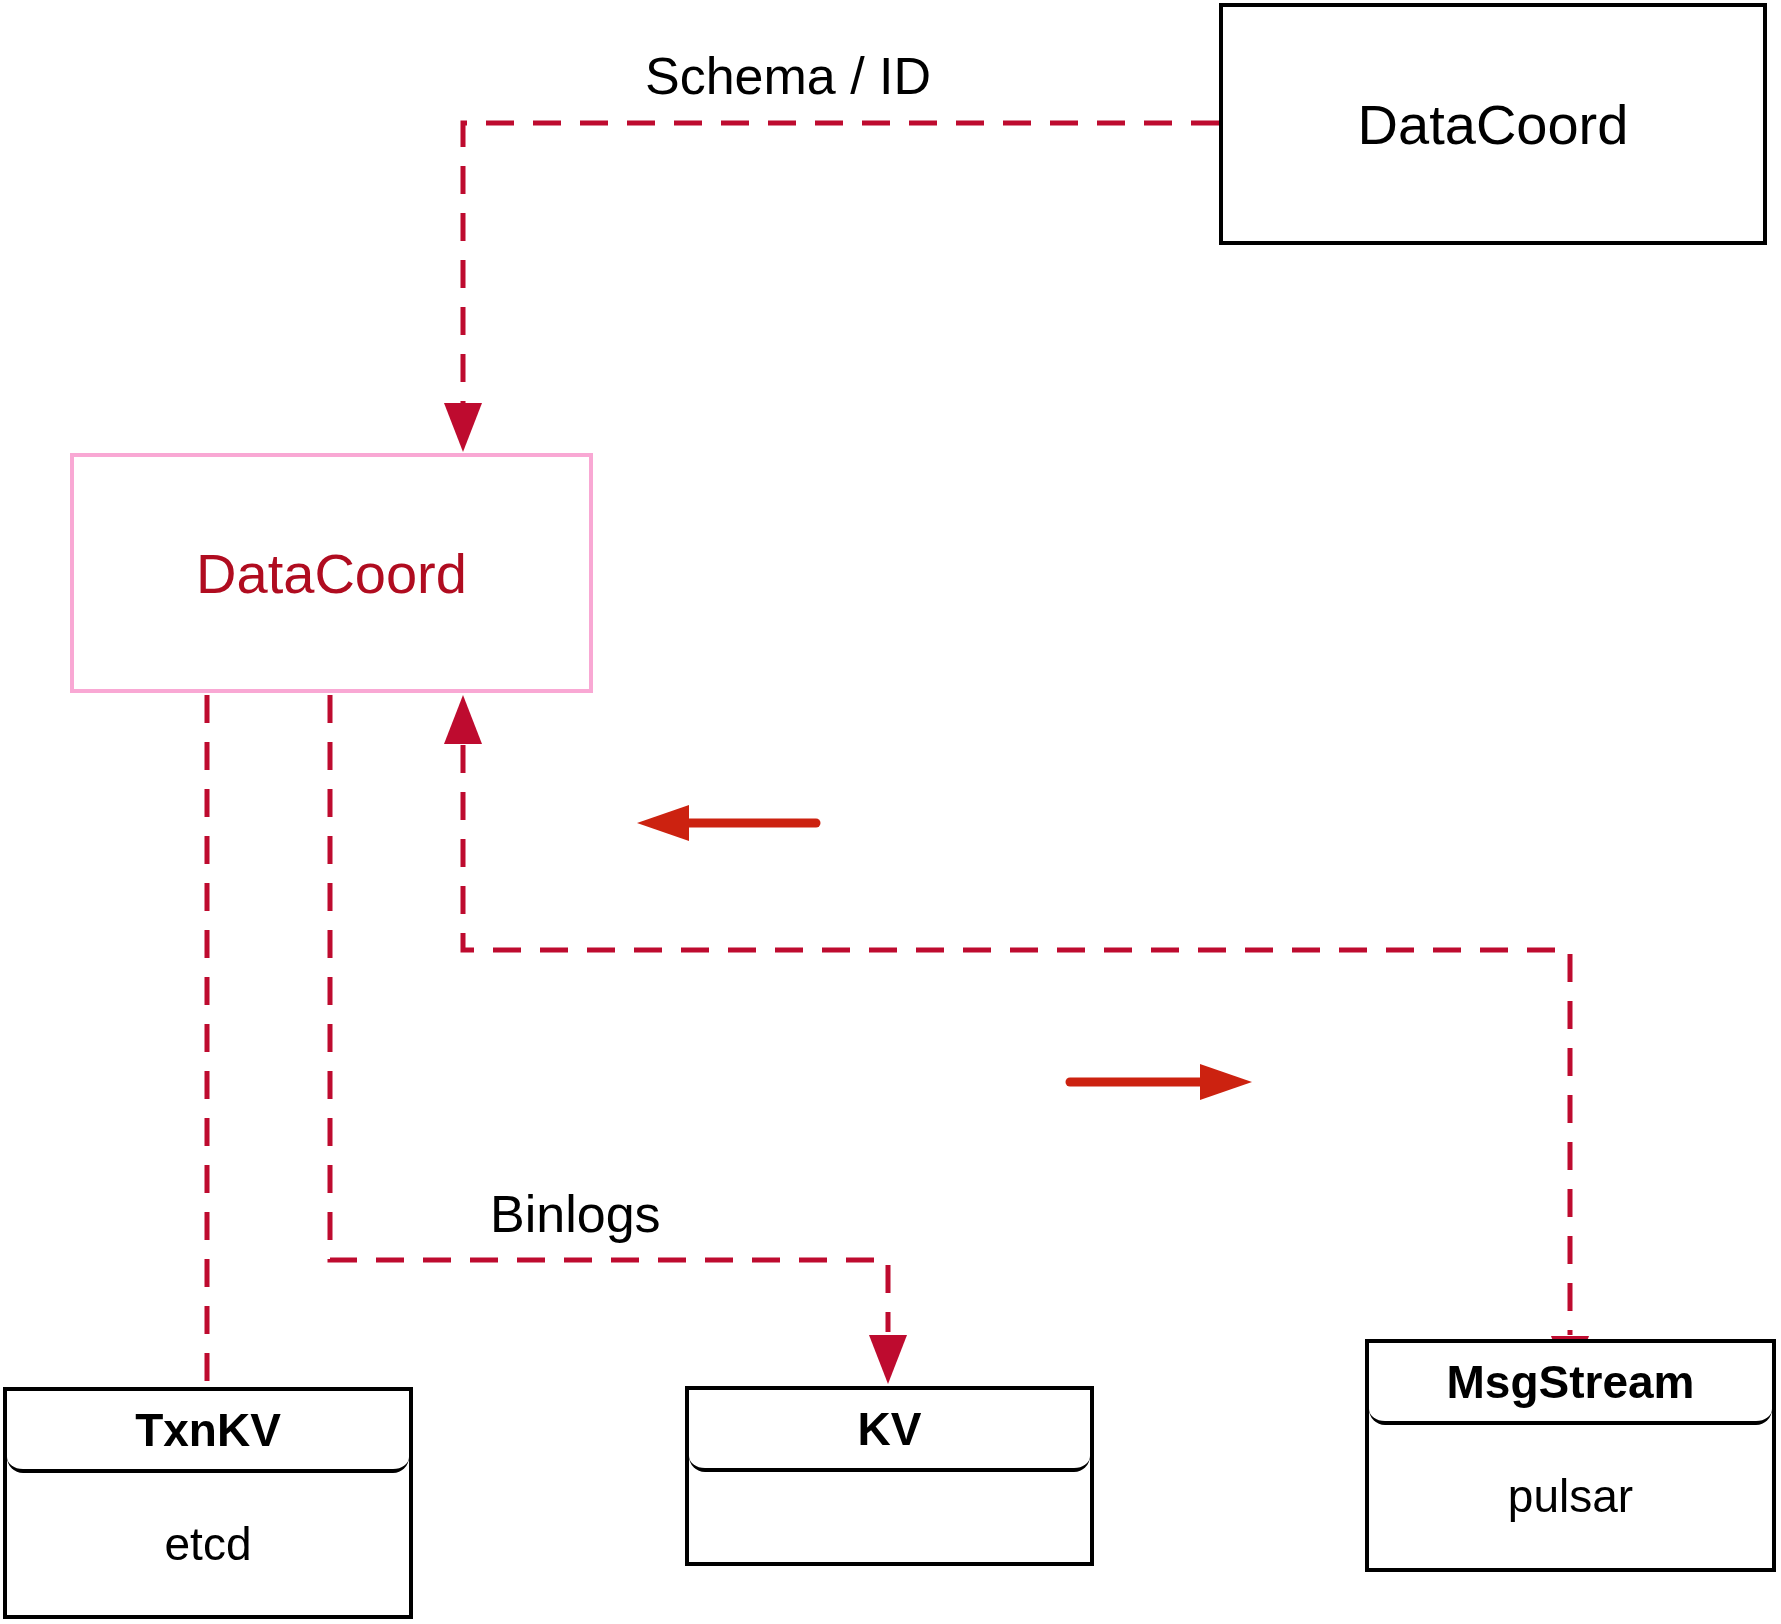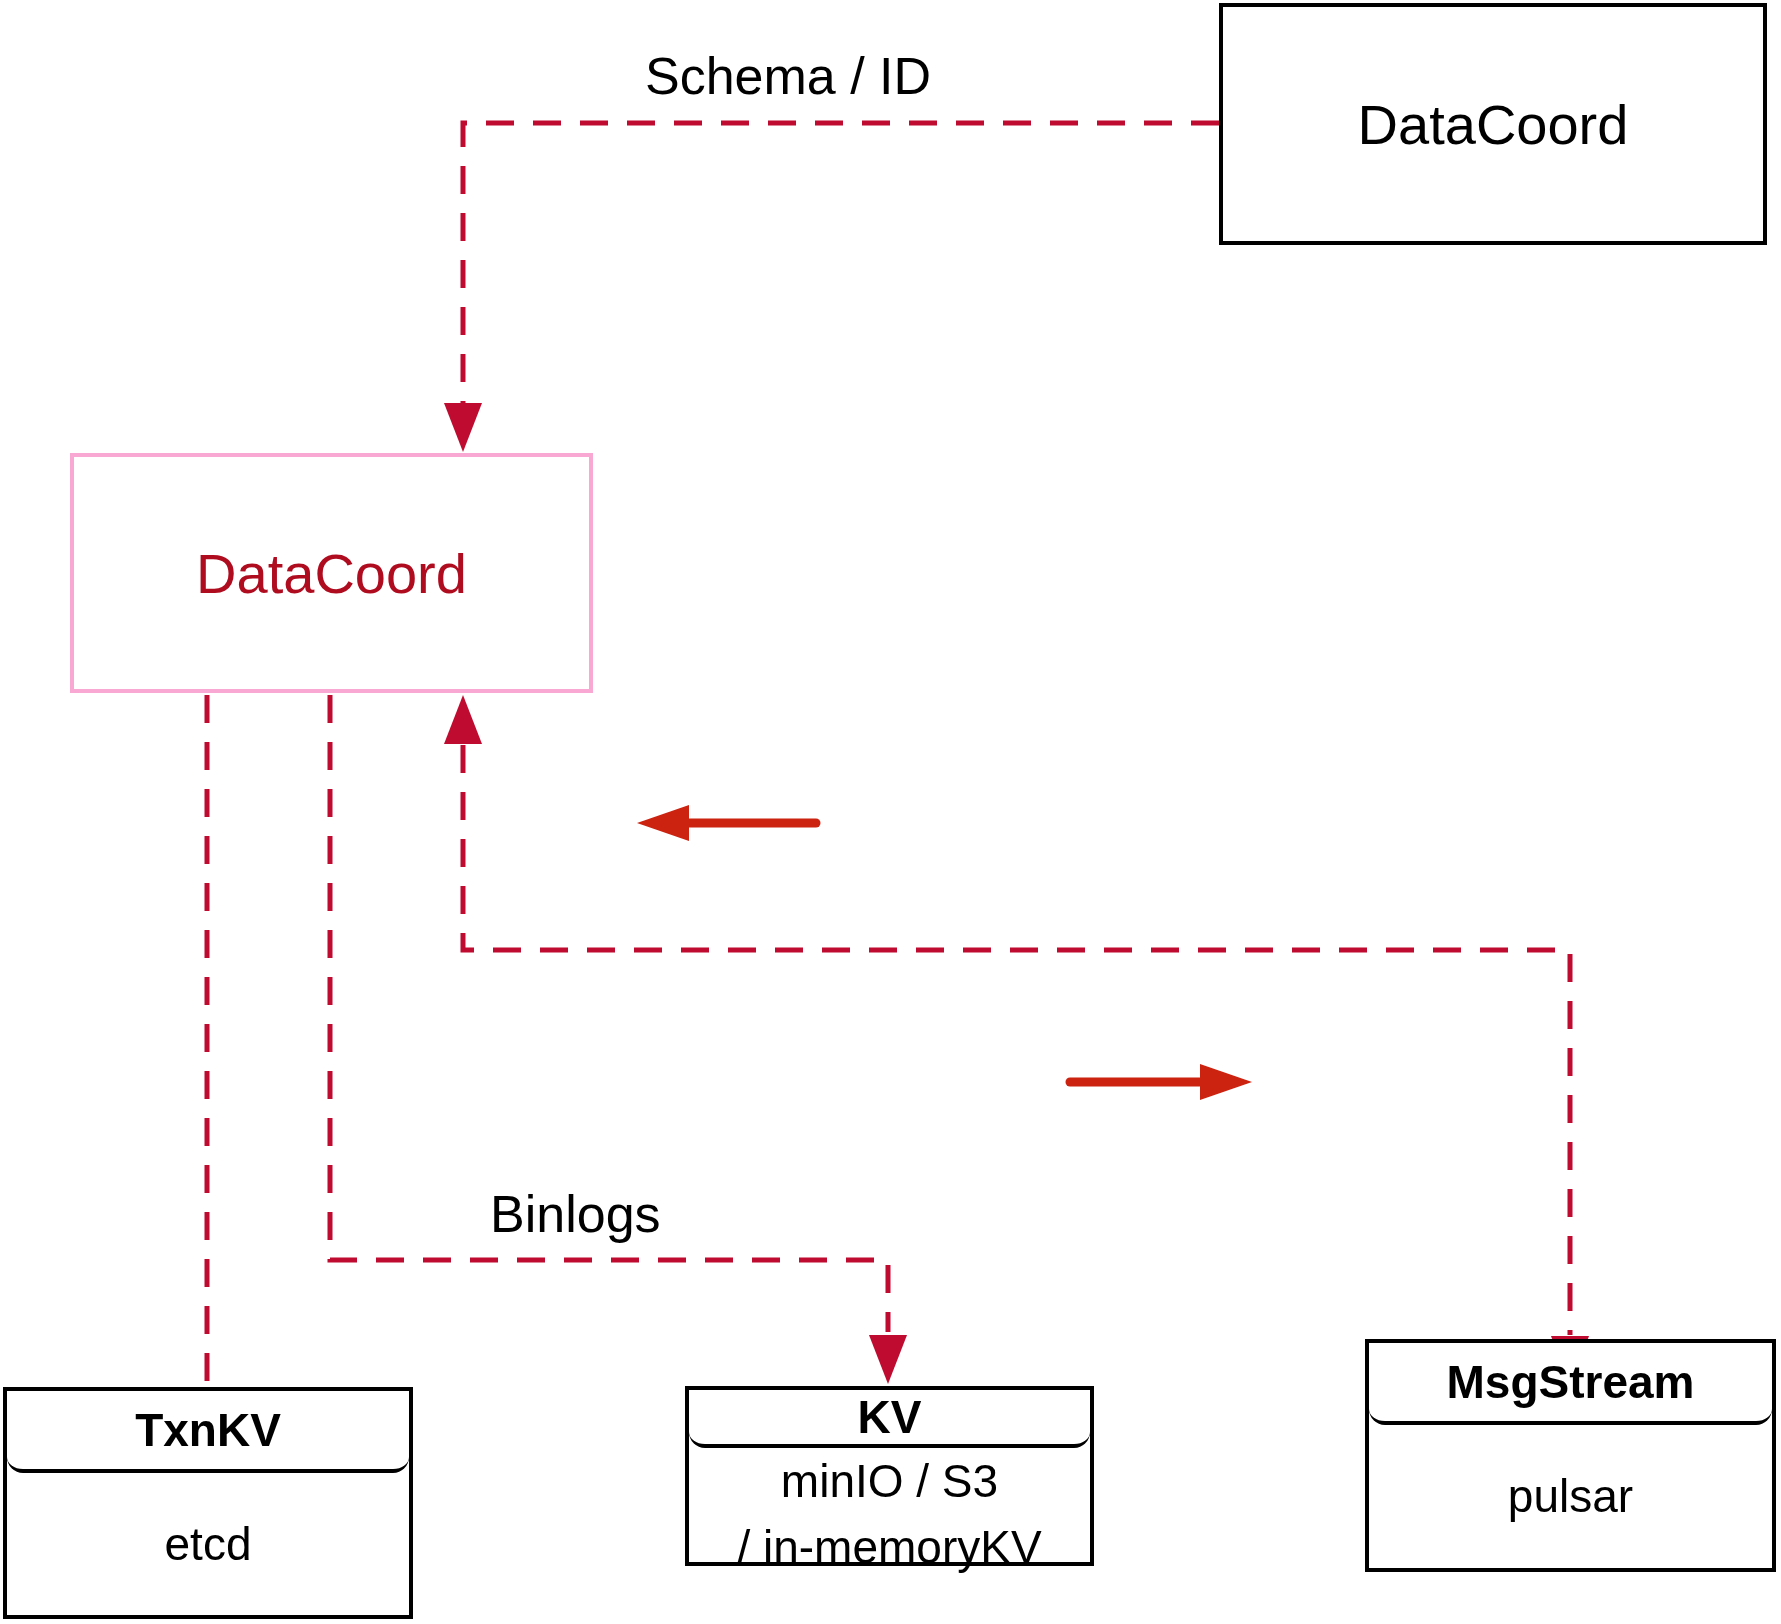"minIO / S3" div.bdy { html: <div> <span>minIO / S3</span> <span>/ in-memoryKV</span> </div> -> none }
